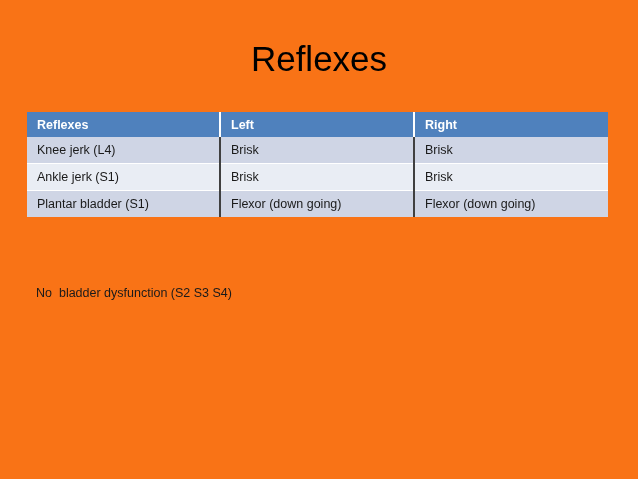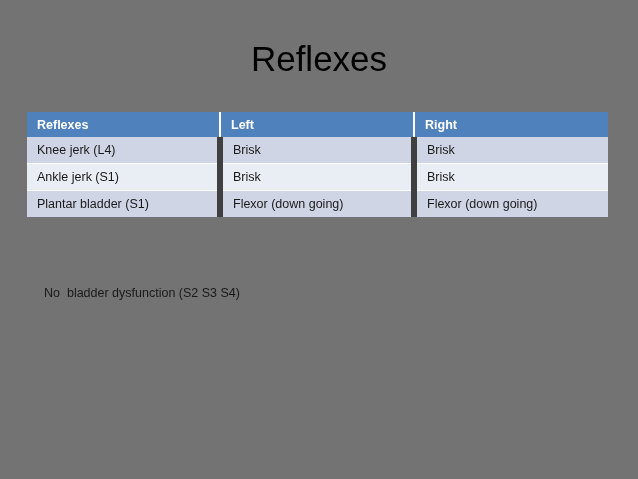"Reflexes" .slide { background: #737373 -> #f97316 }
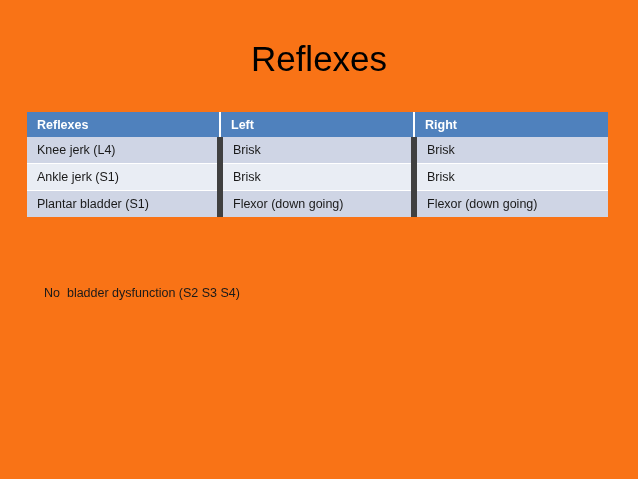"Knee jerk (L4)" .reflex-table tbody td { border-right: 6px solid #404040 -> 2px solid #404040 }
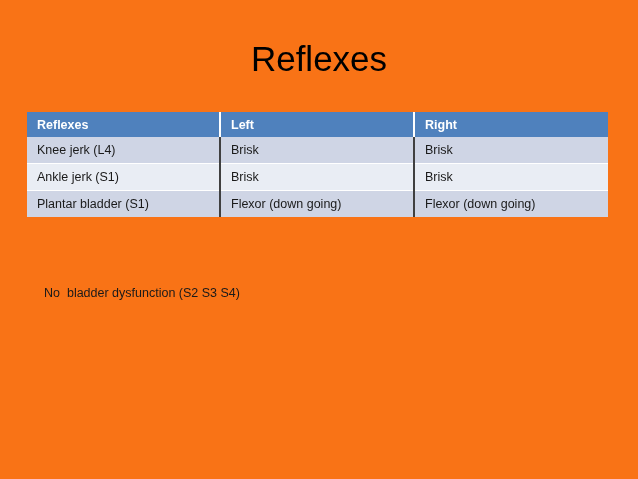"No bladder dysfunction (S2 S3" .note-text { left: 44px -> 36px }
